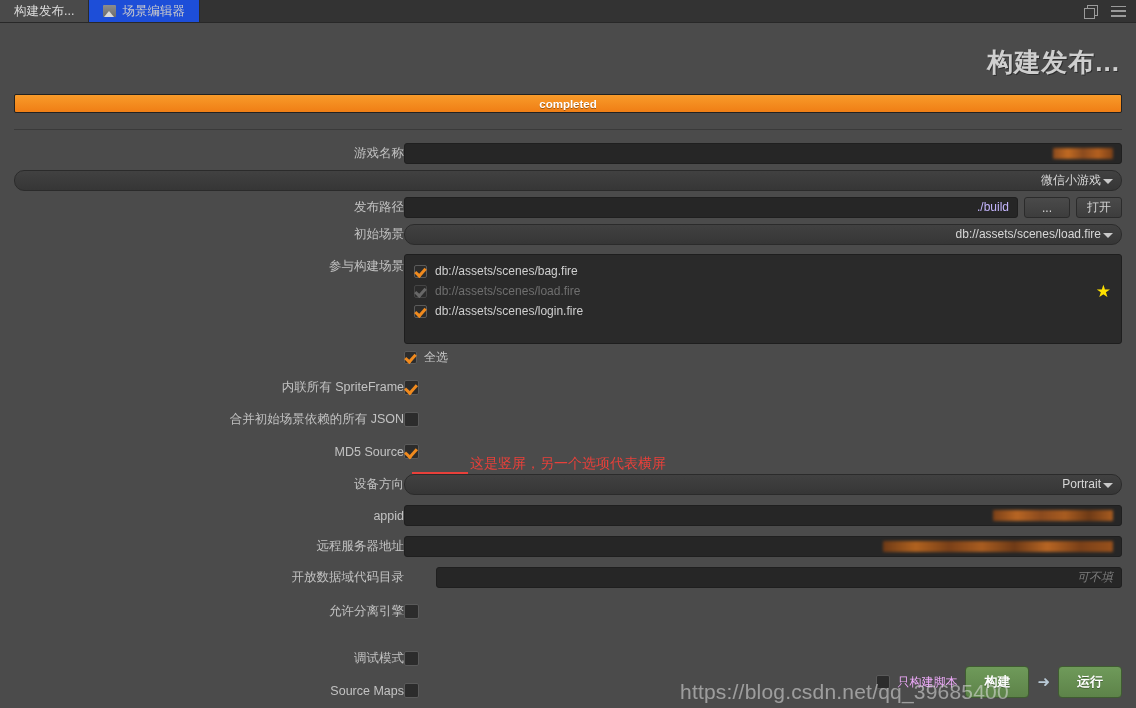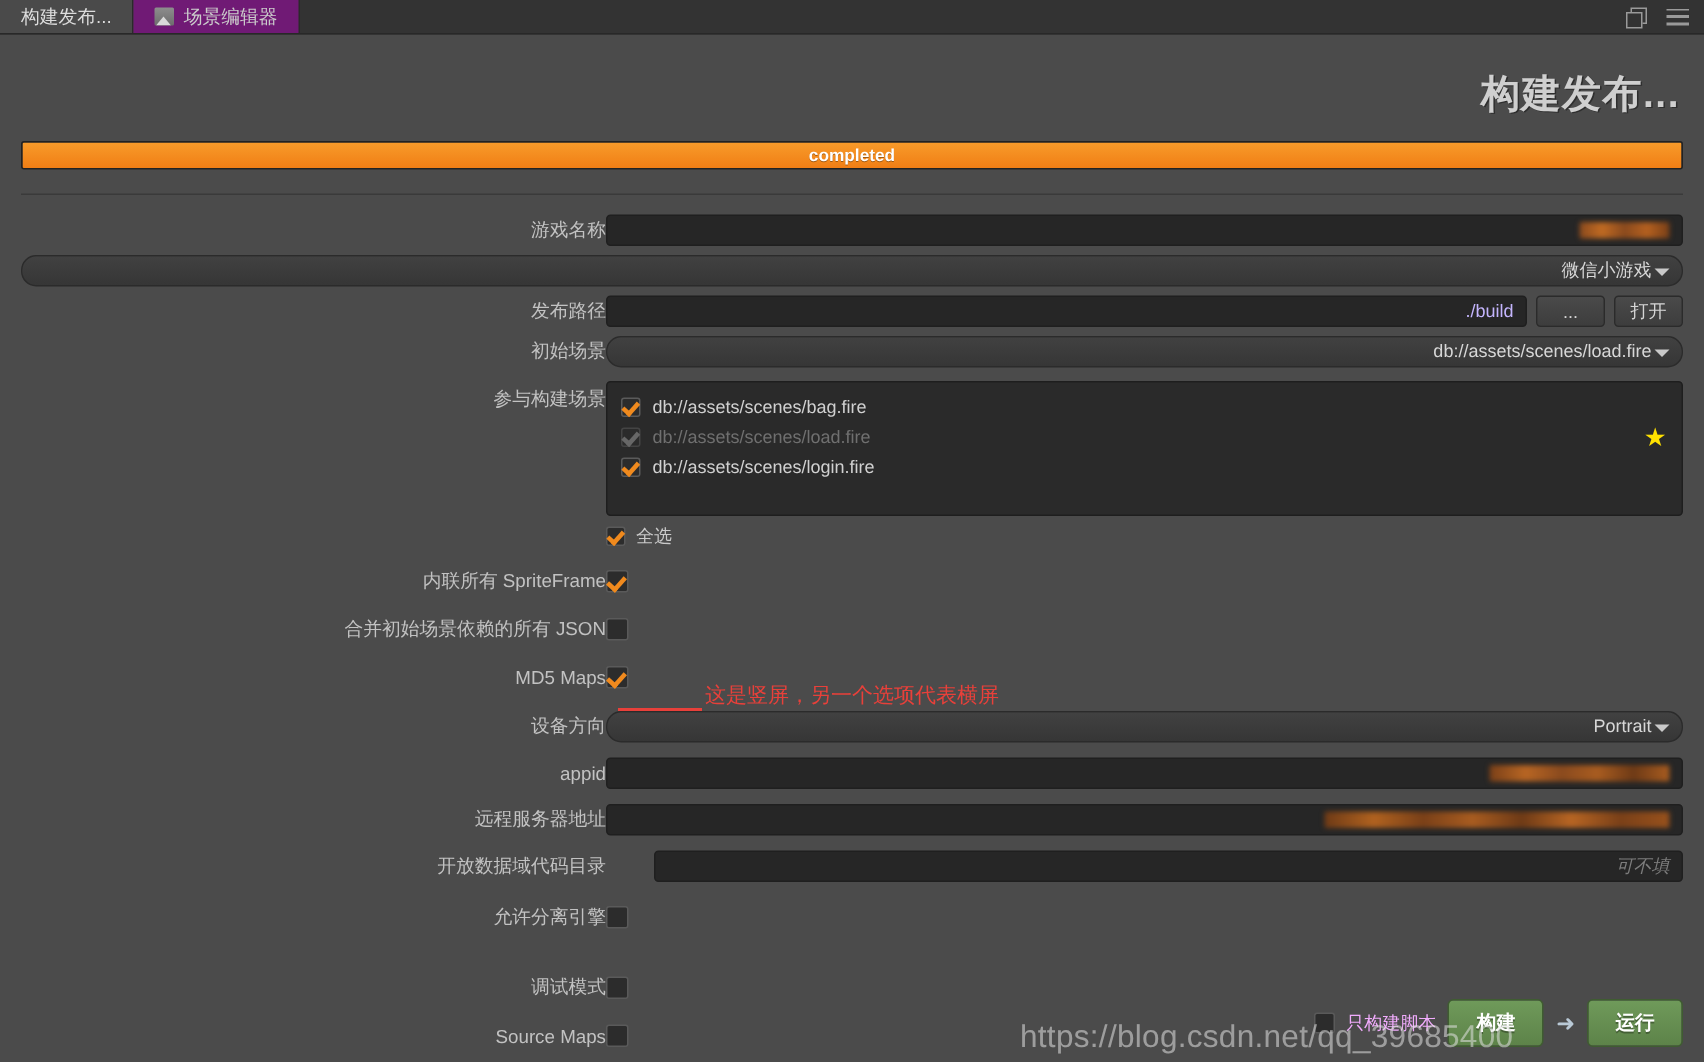"场景编辑器" .tab { background: #701a75 -> #1d4ed8 }
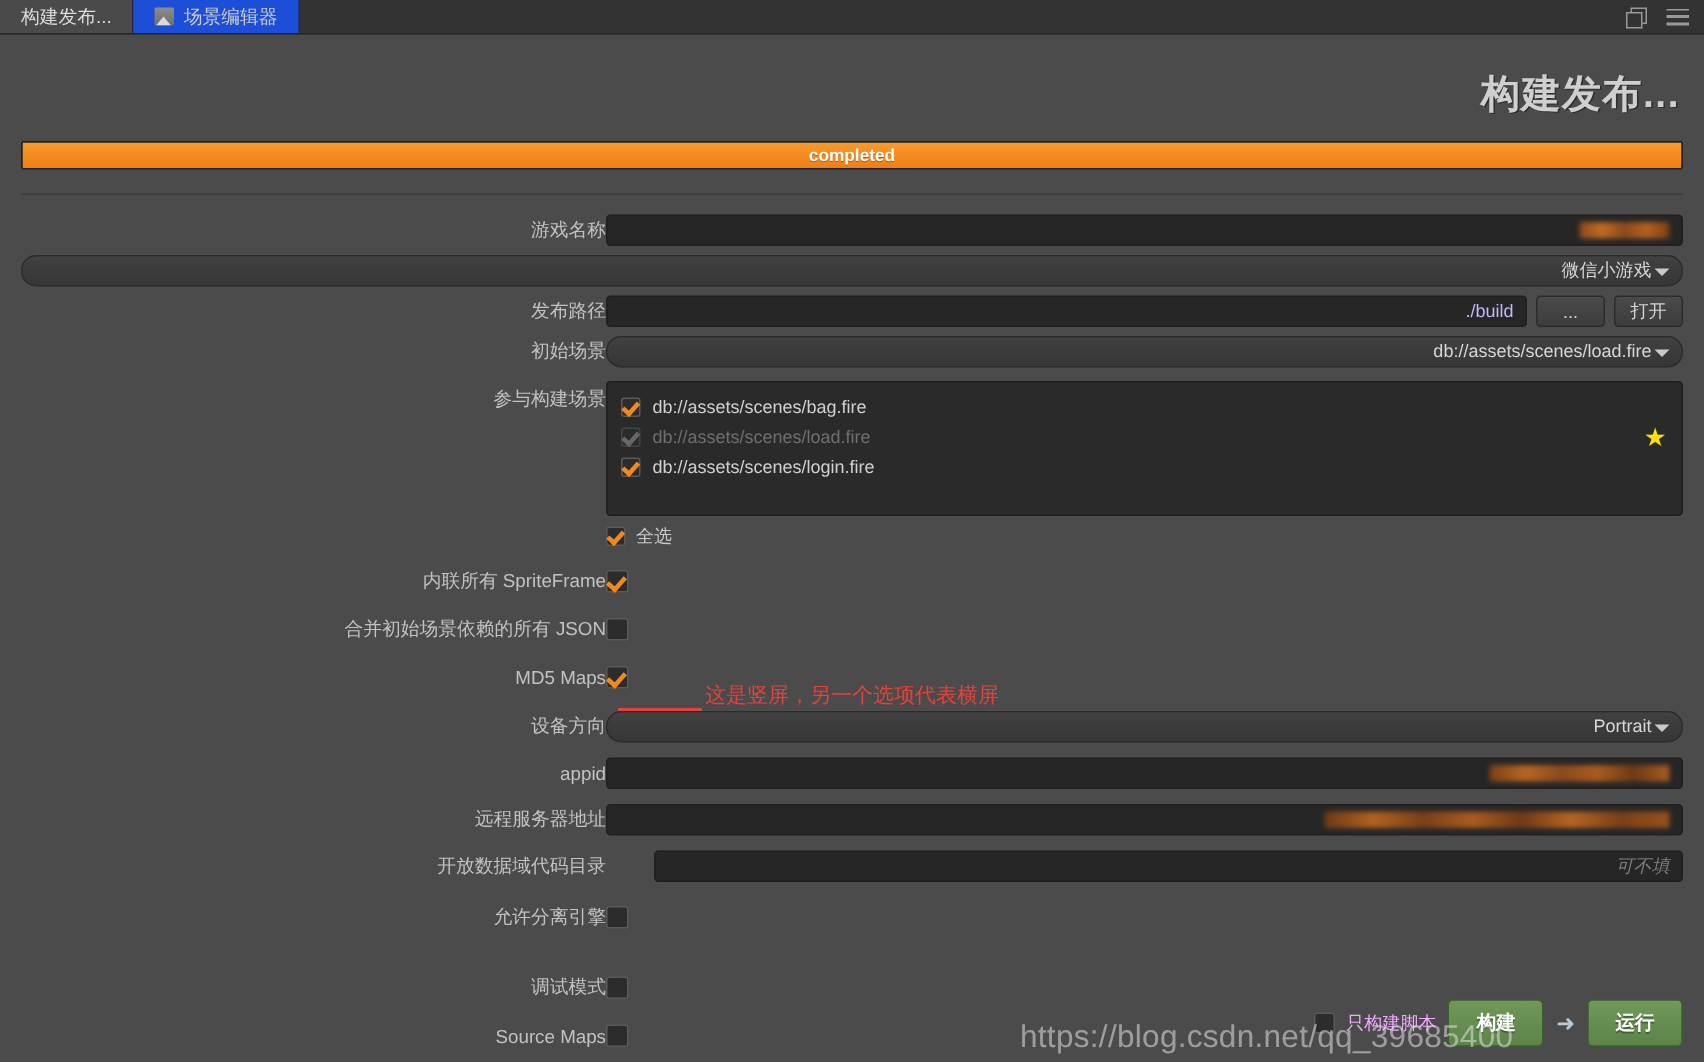"MD5 Maps" div.label { text: Maps -> Source }
